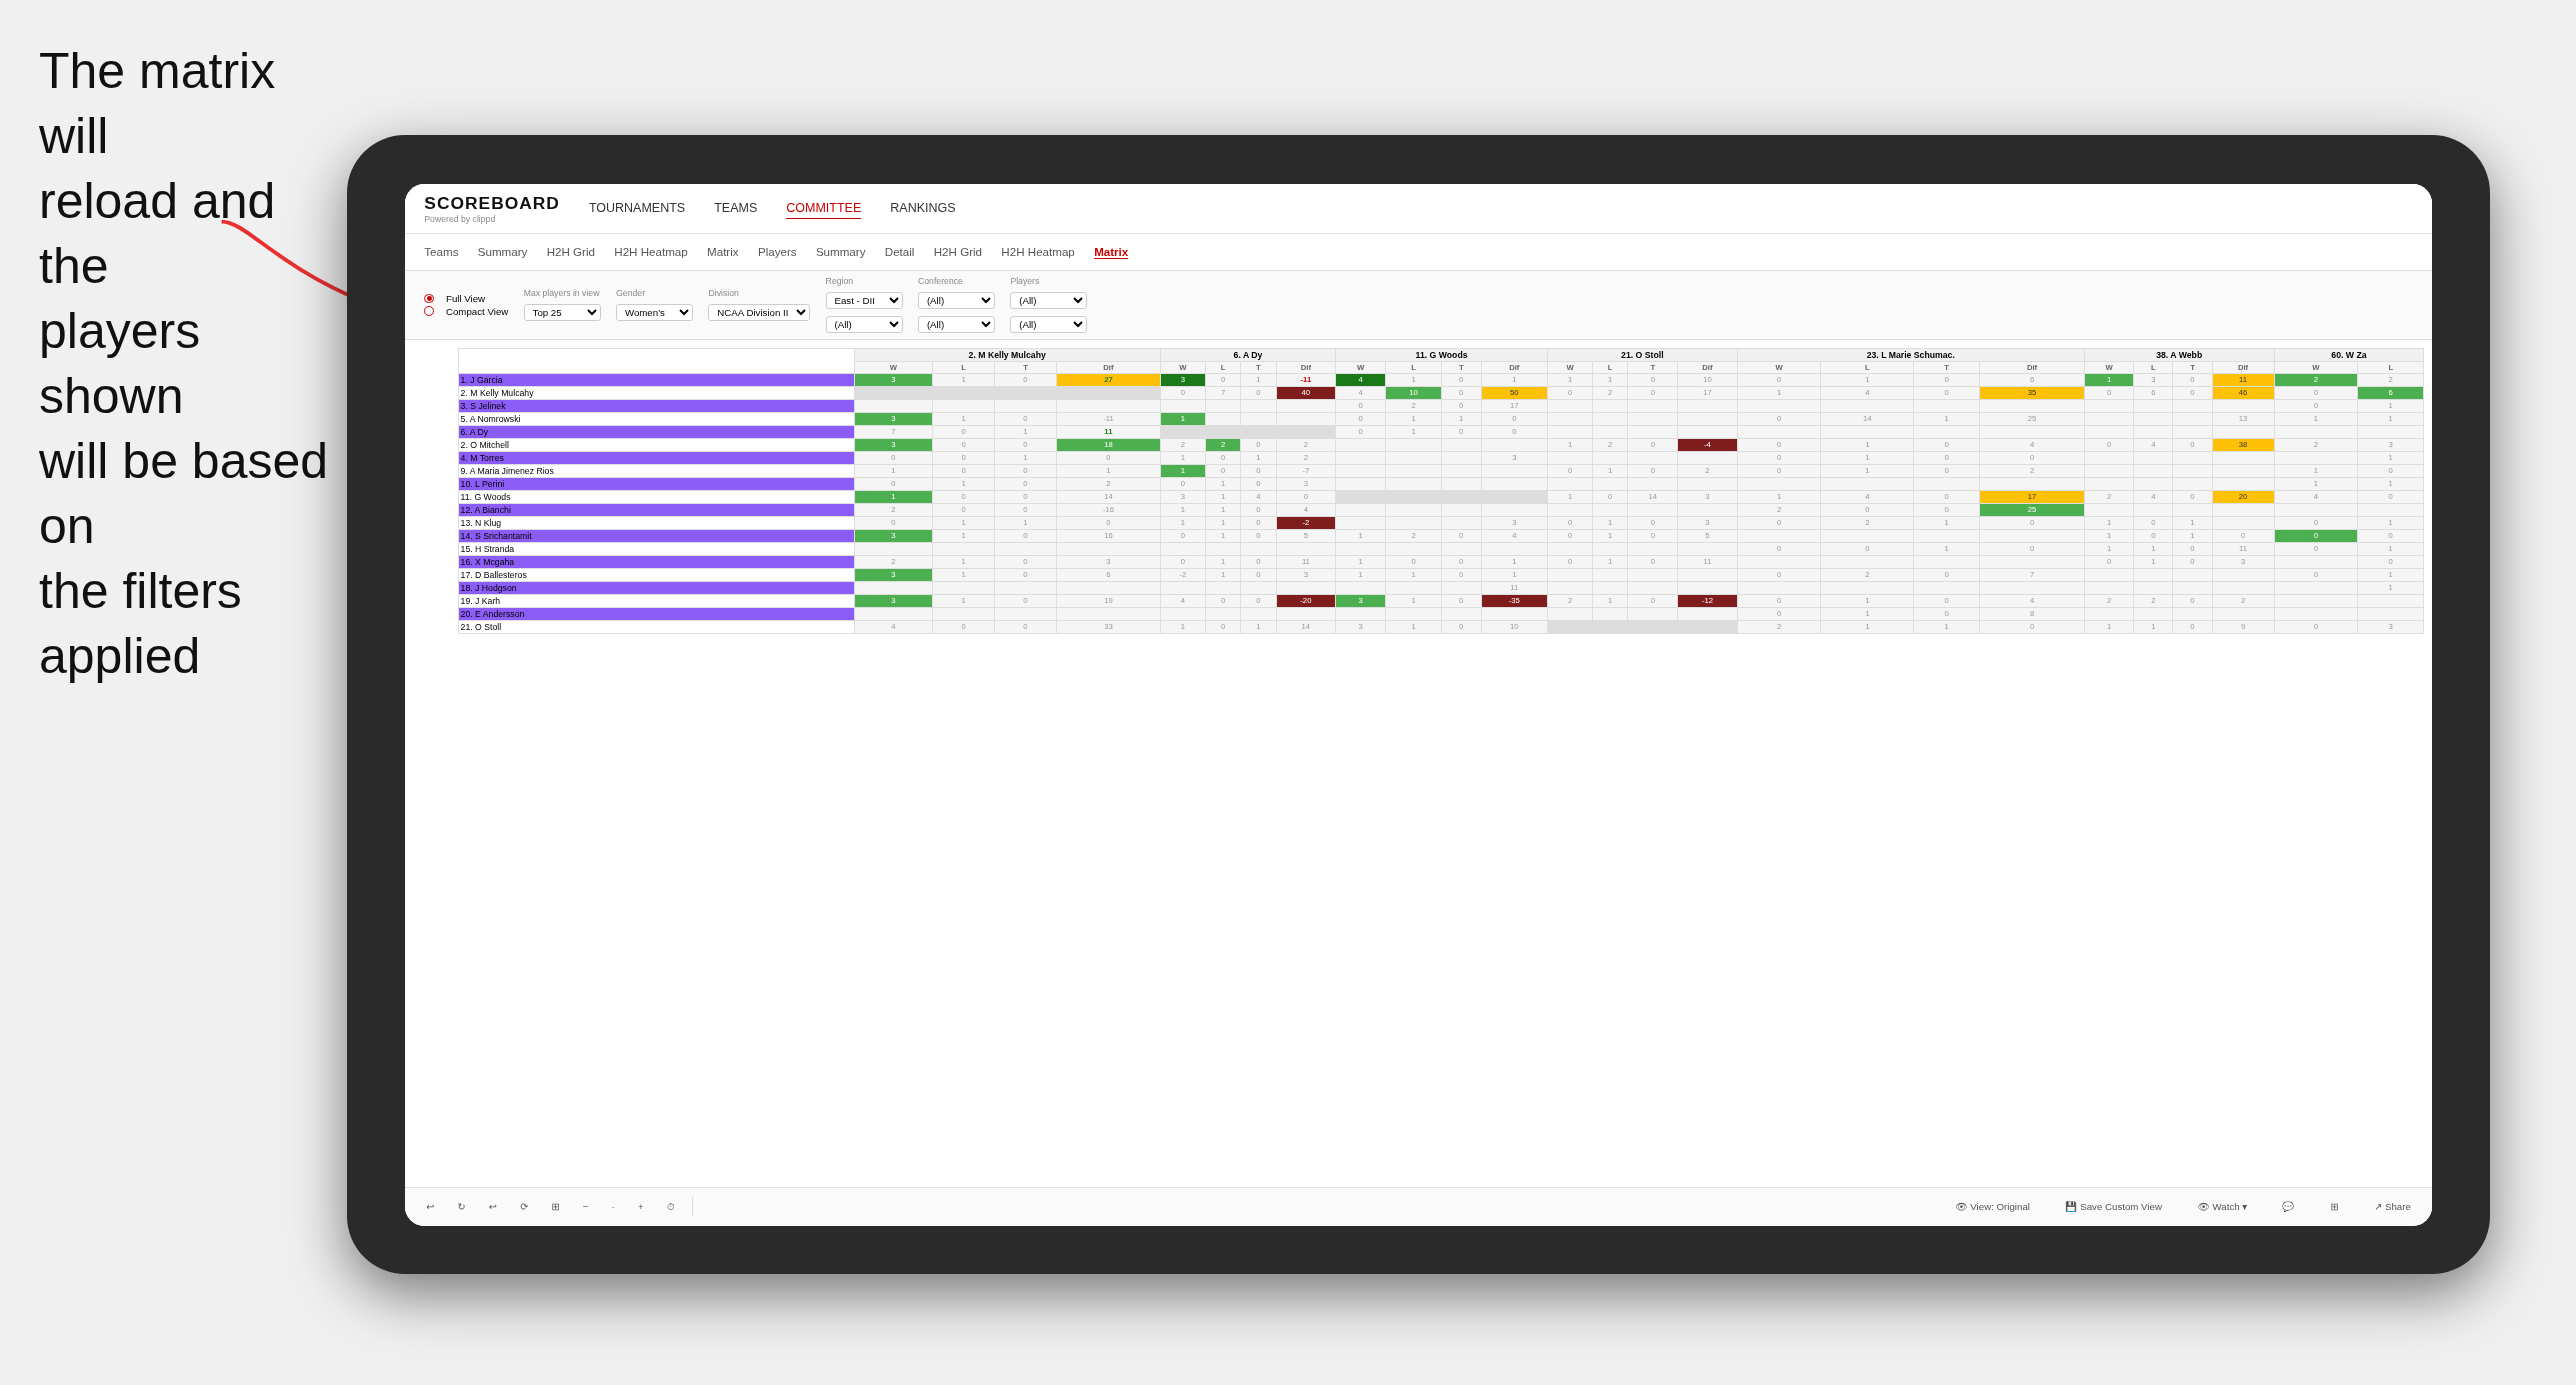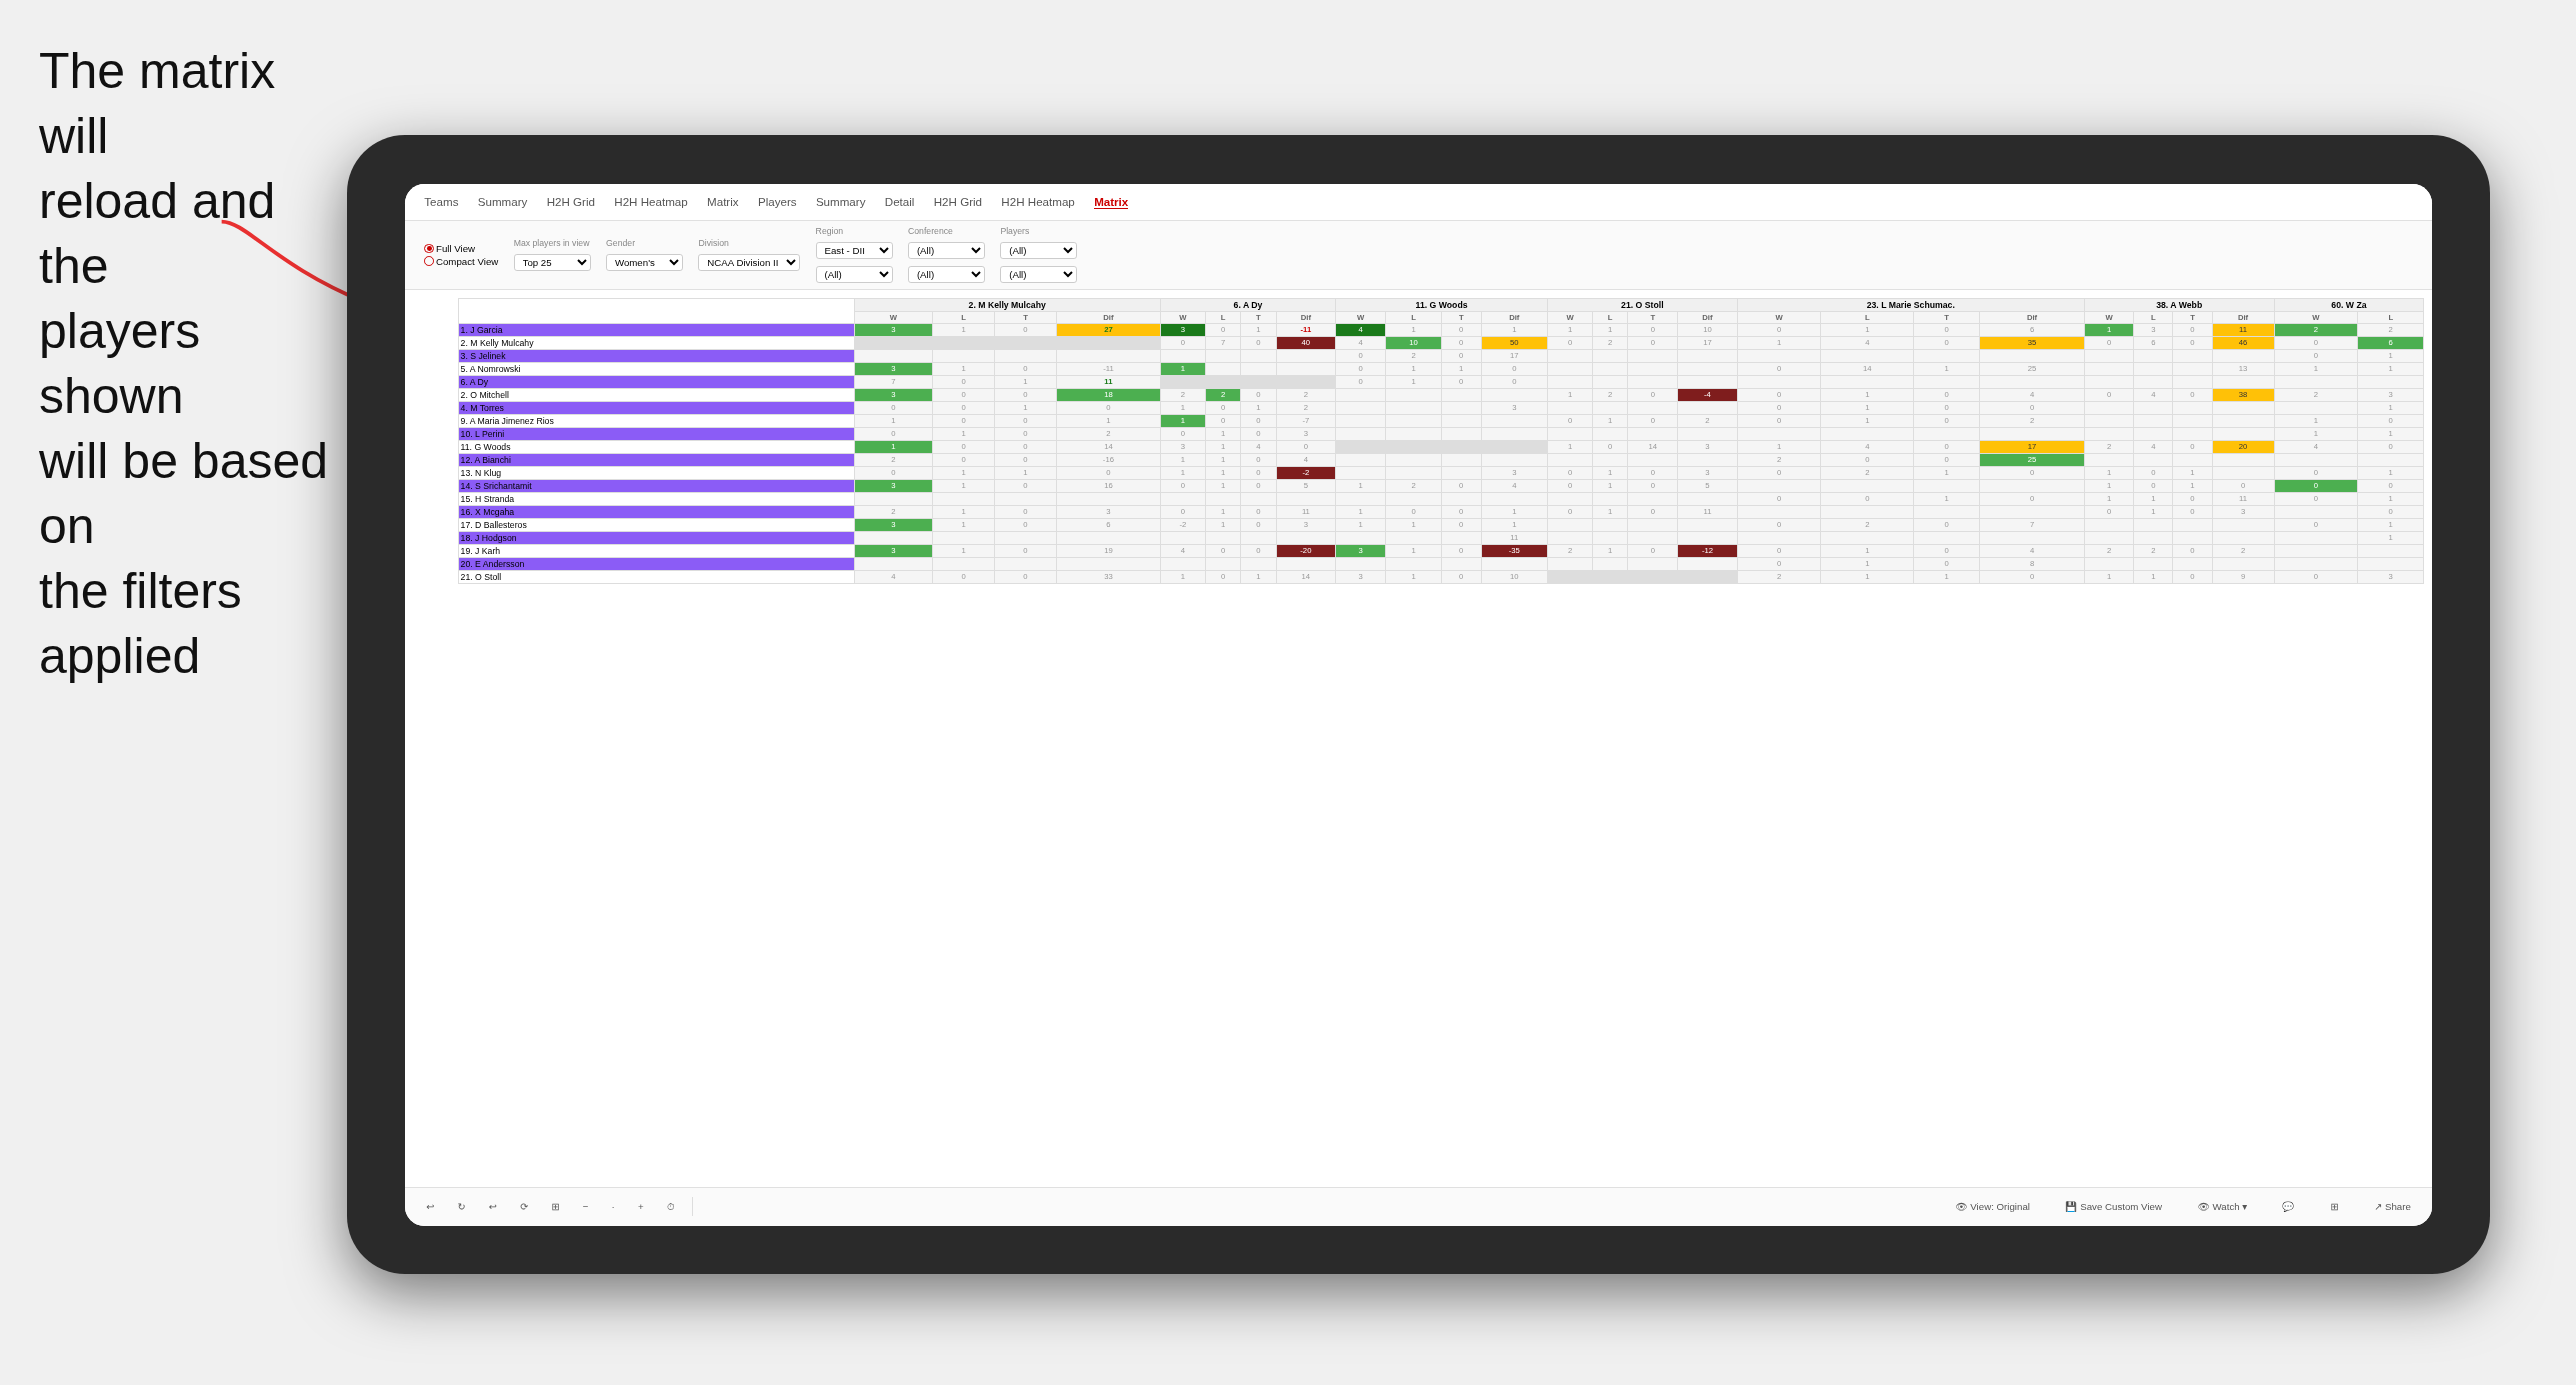"SCOREBOARD" div.top-nav { html: none -> <div> <div> <div>SCOREBOARD</div> <div>Powered by clippd</div> </div> <div> <span>TOURNAMENTS</span> <span>TEAMS</span> <span>COMMITTEE</span> <span>RANKINGS</span> </div> </div> }
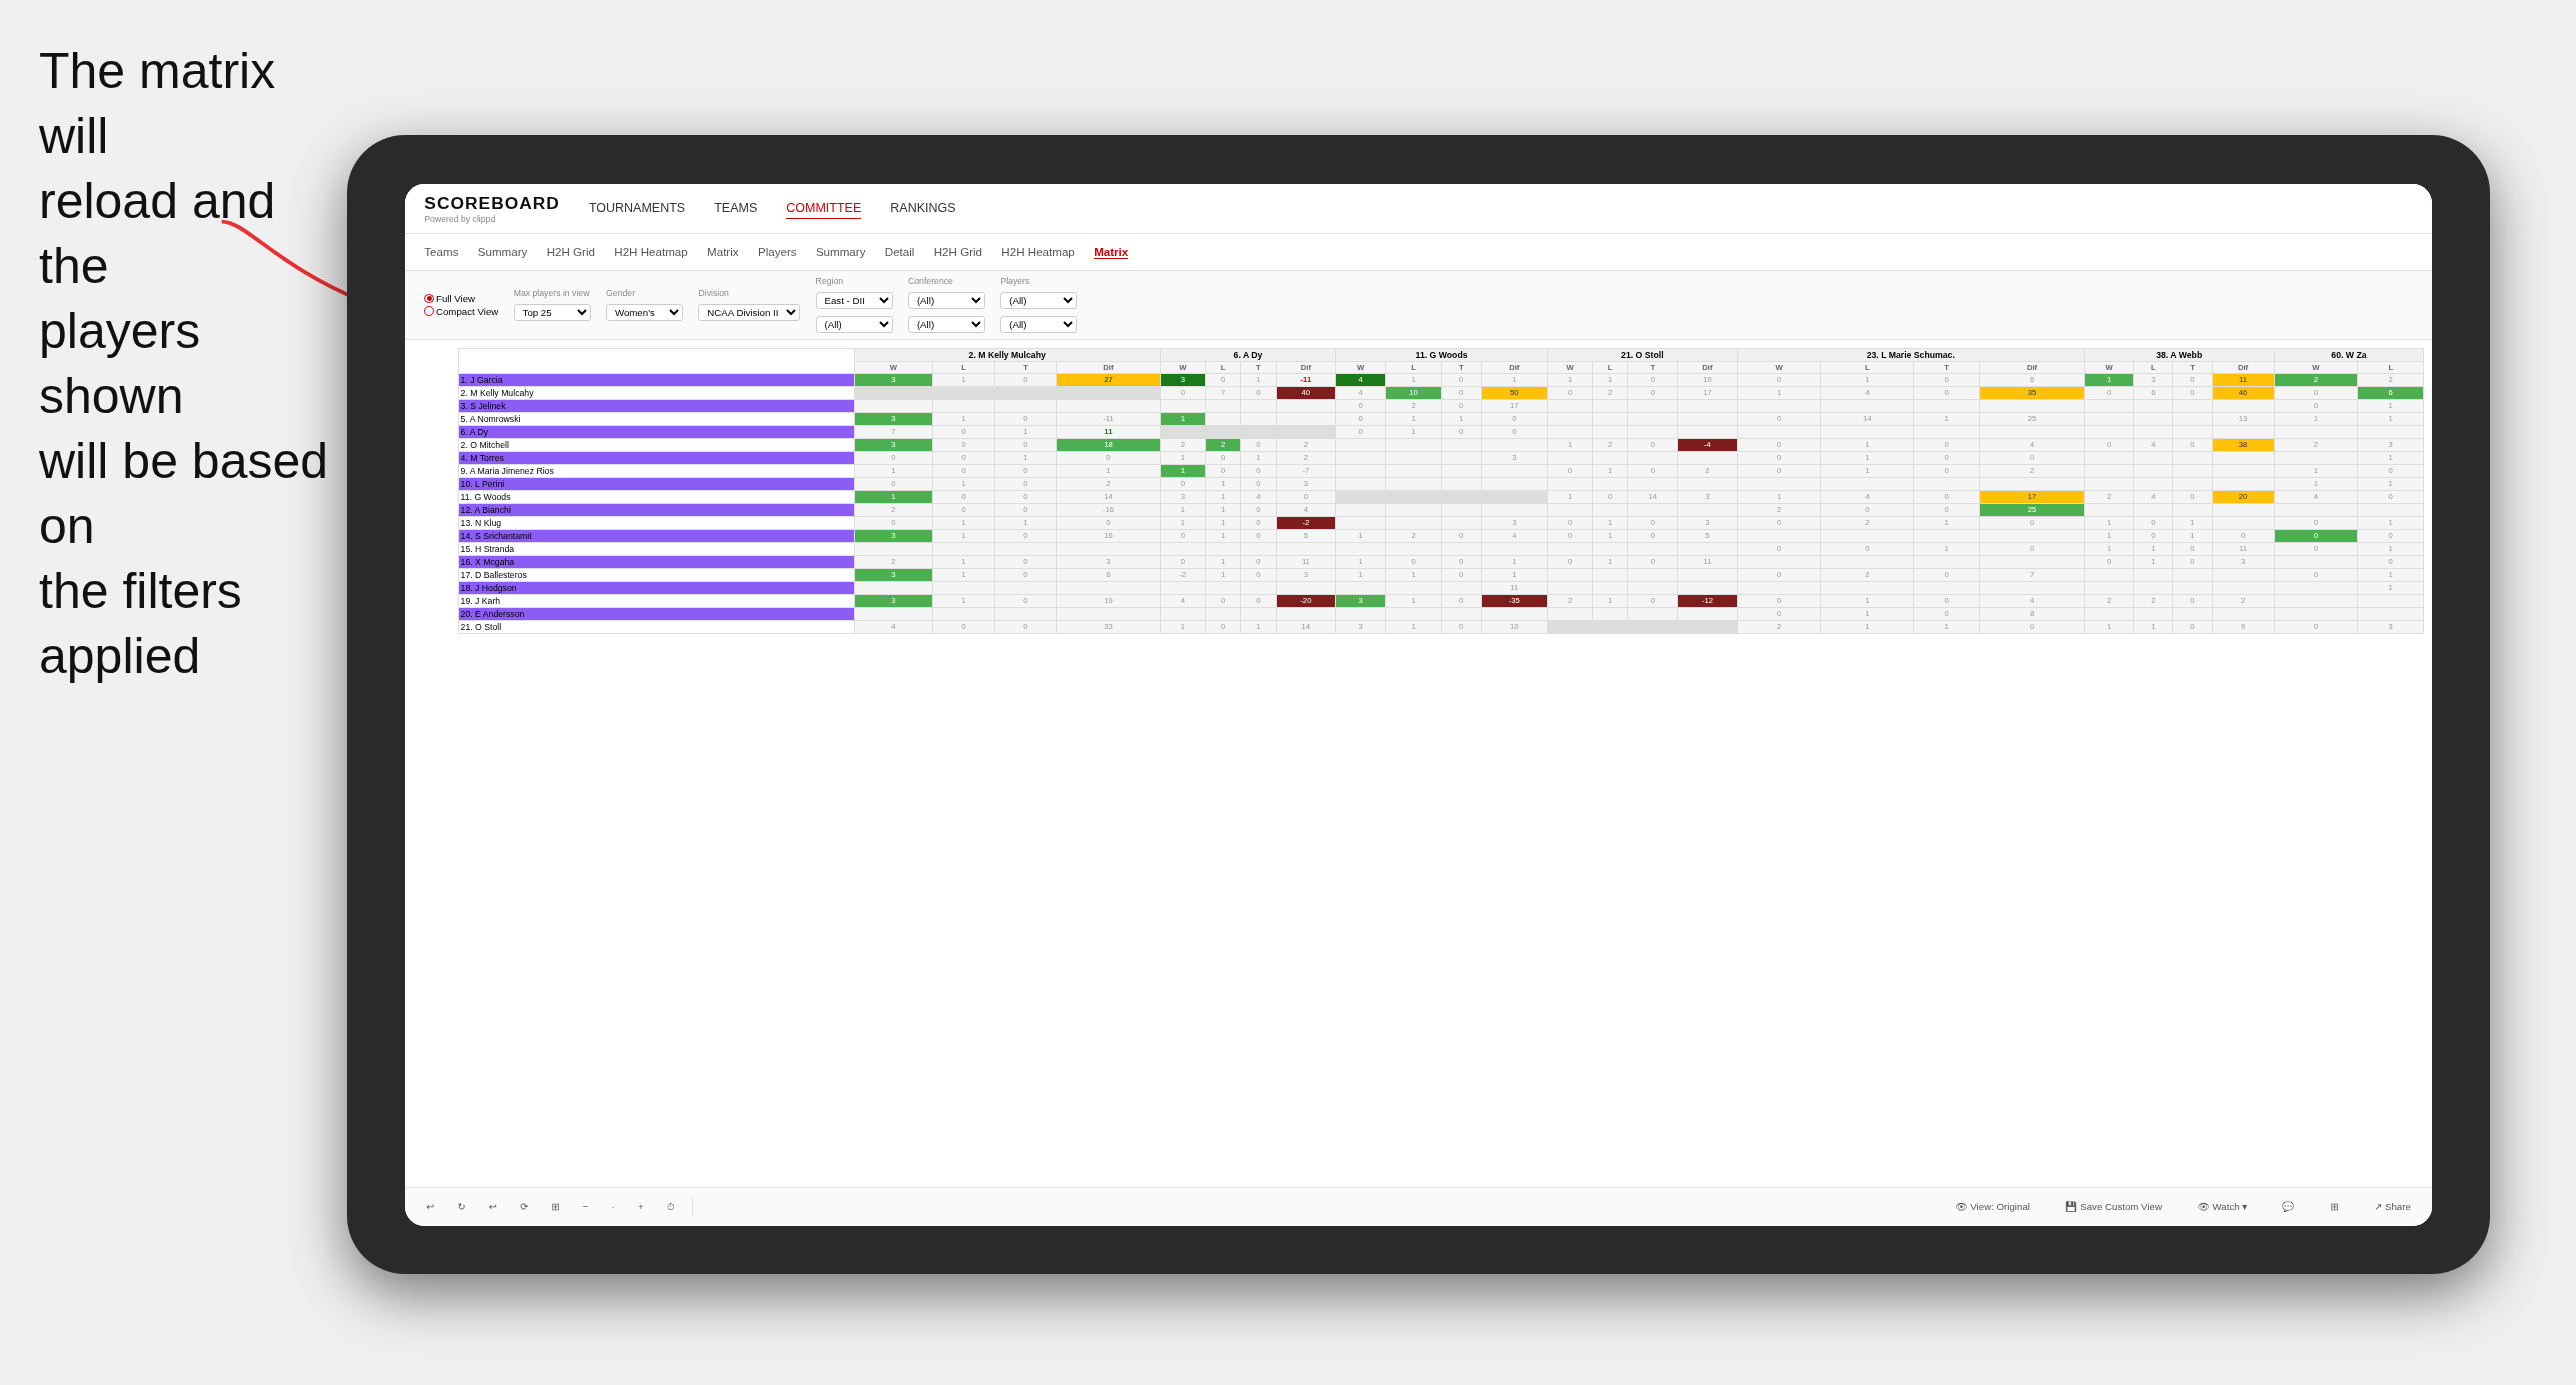"Full View" .radio-option { gap: 2px -> 12px }
